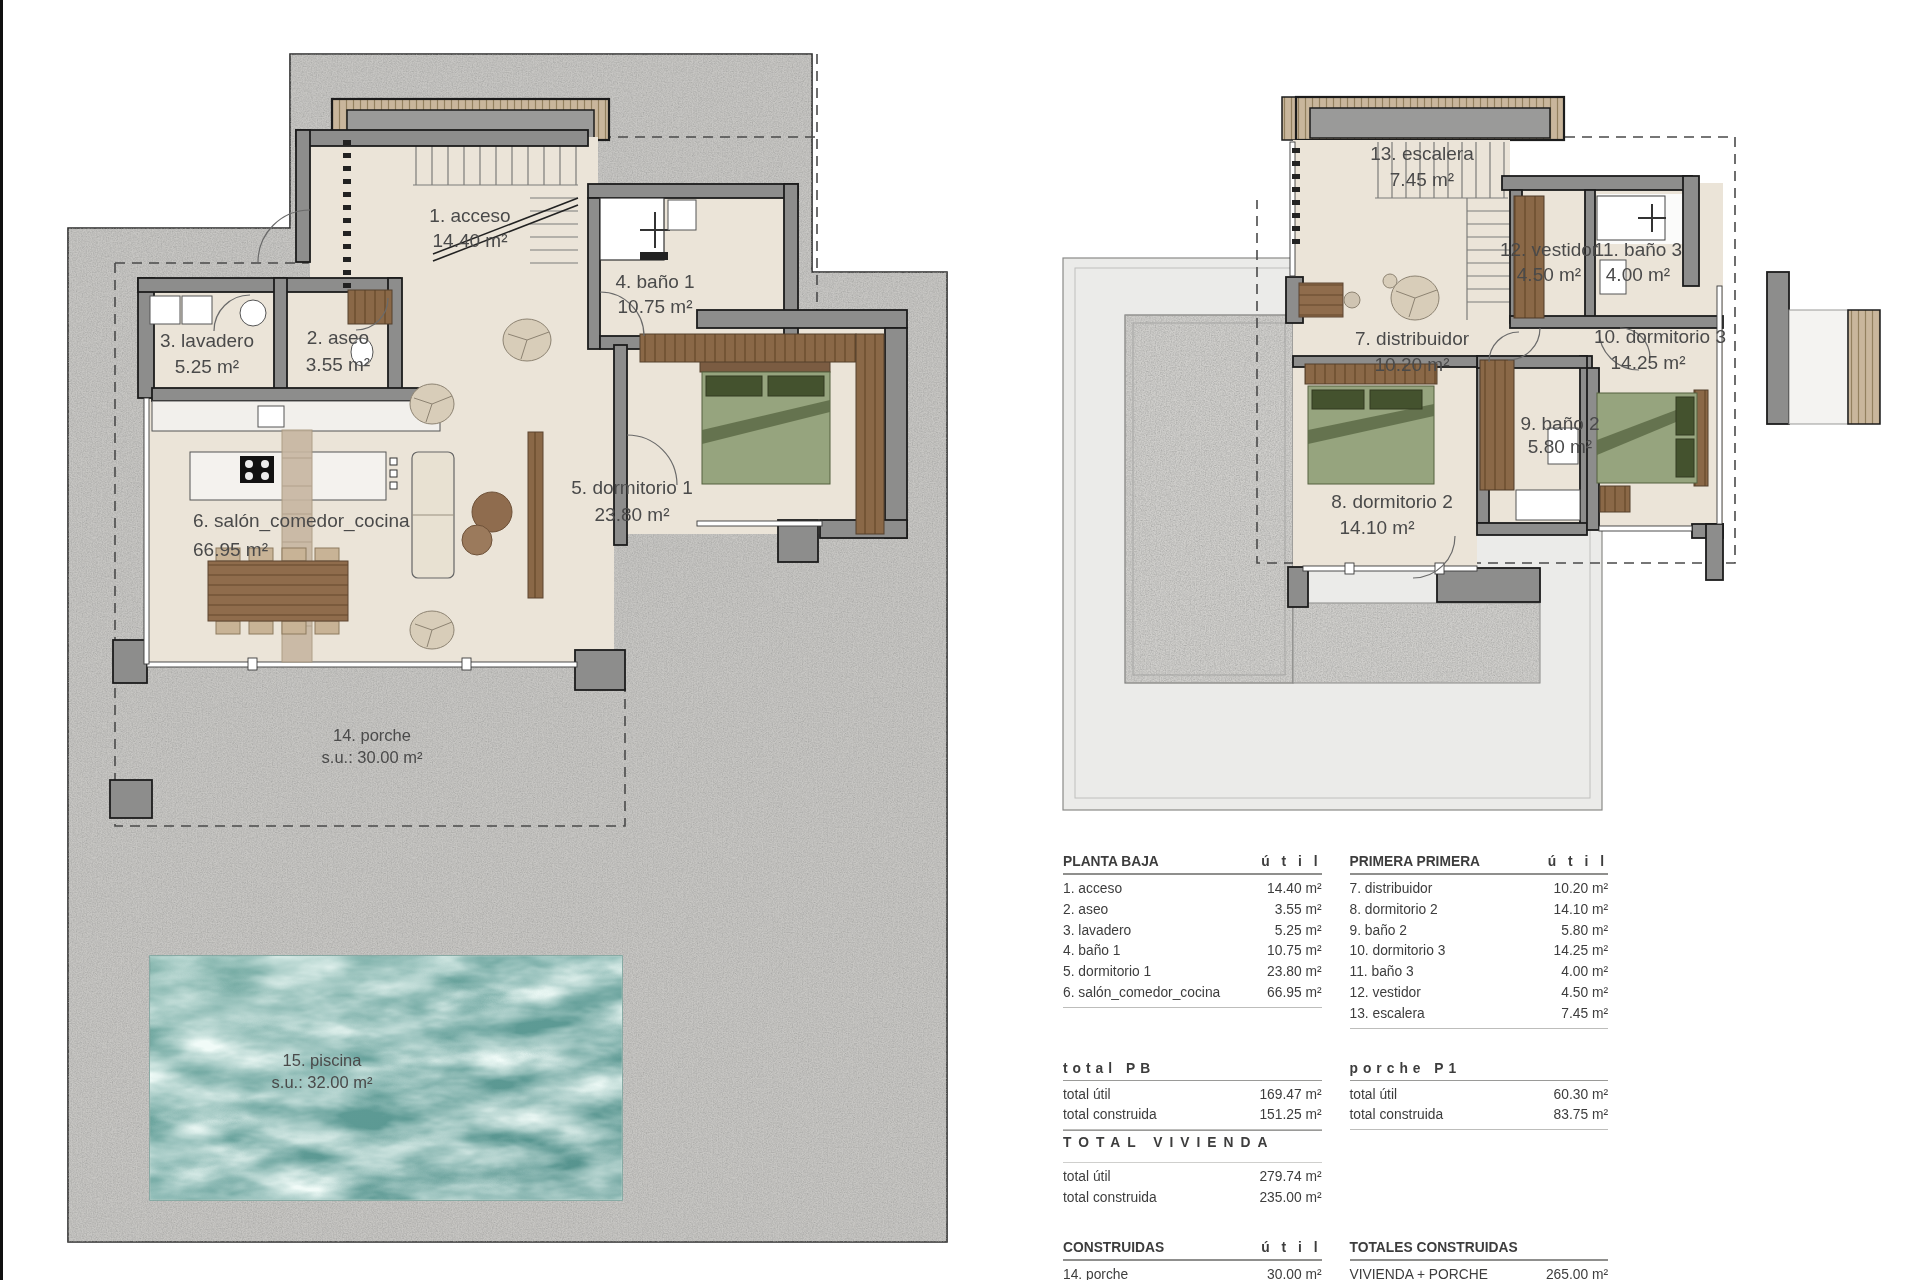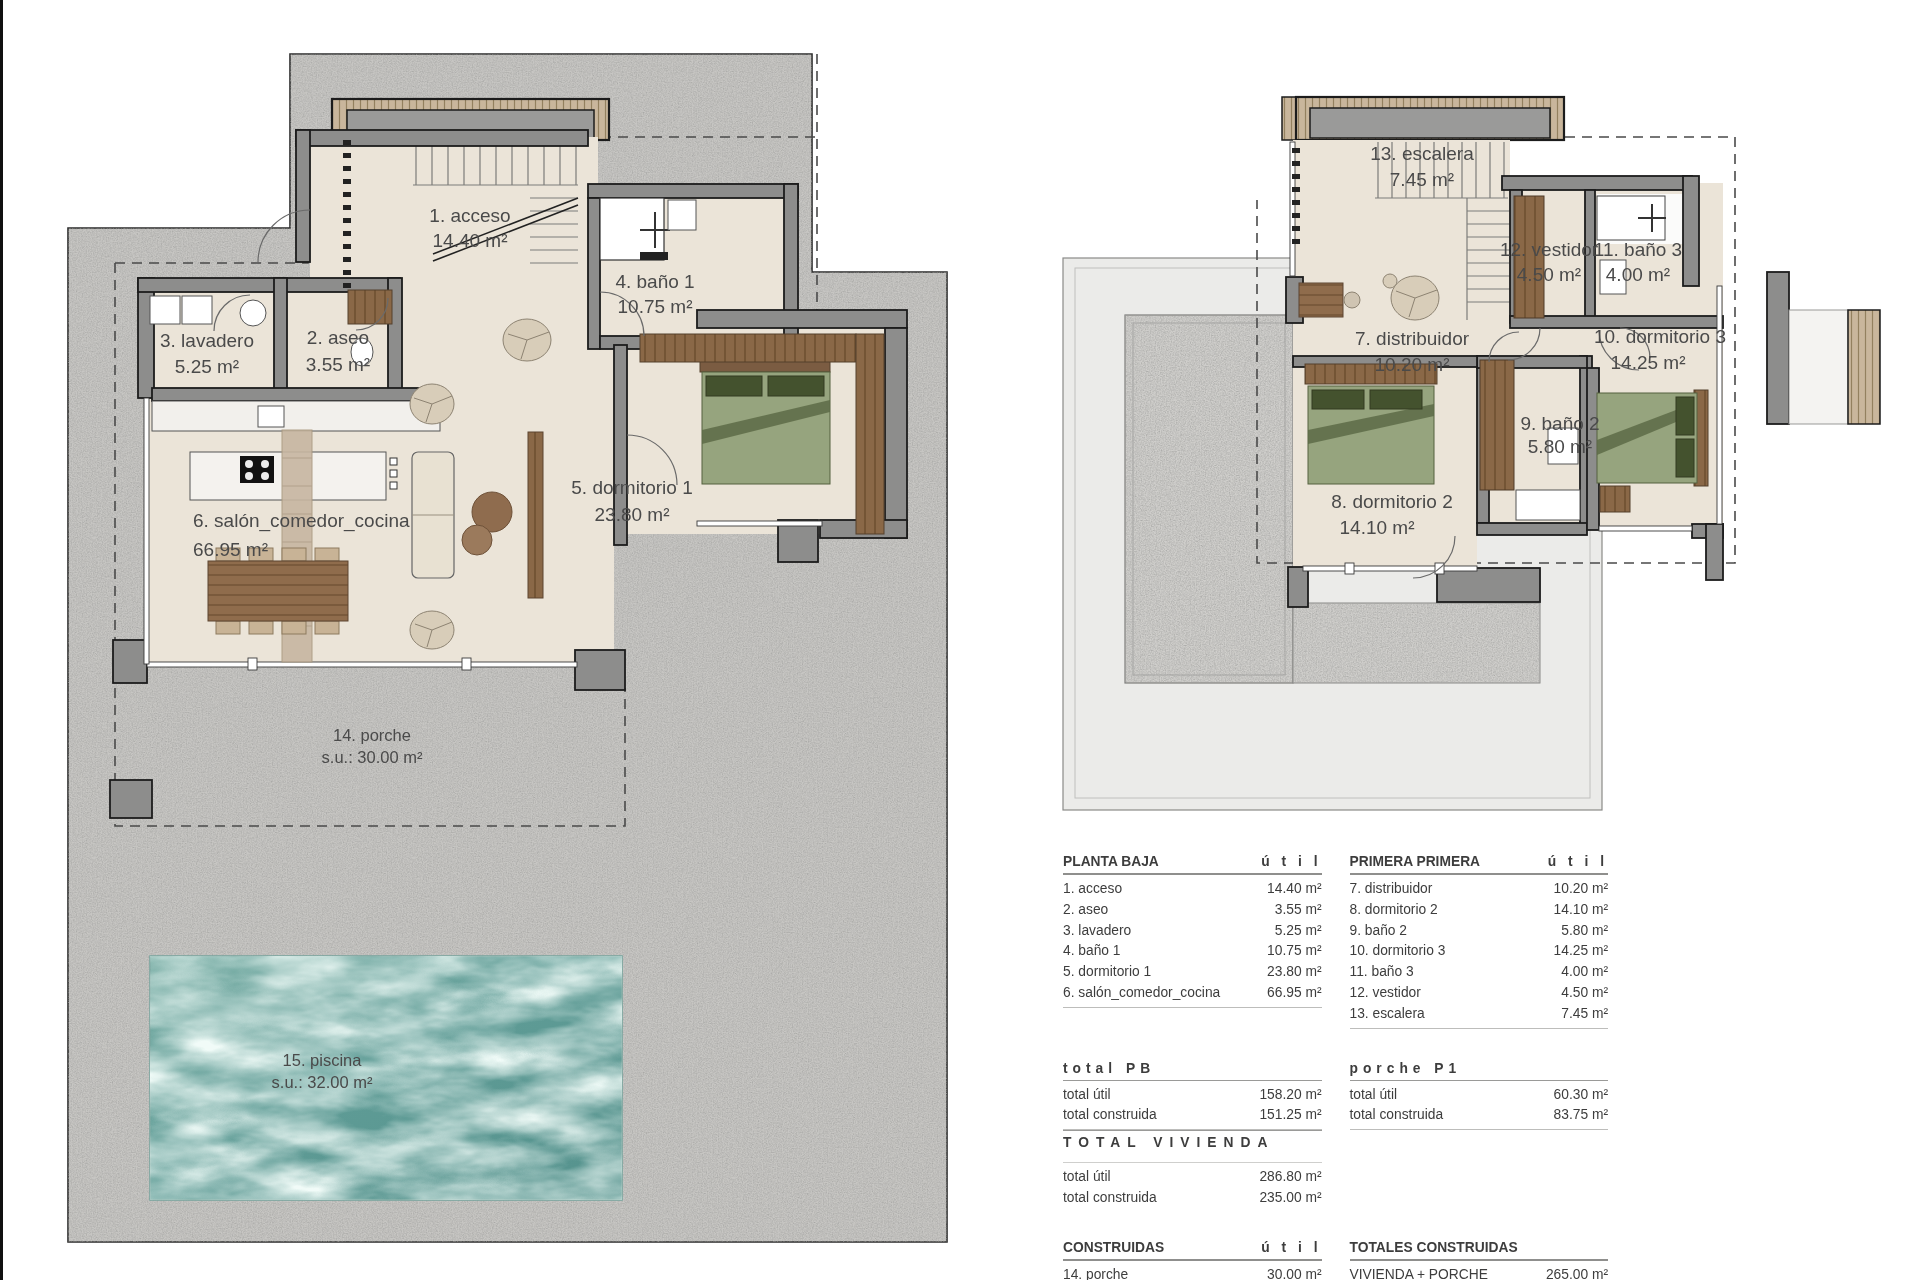"158.20 m²" span.val { text: 158.20 -> 169.47 }
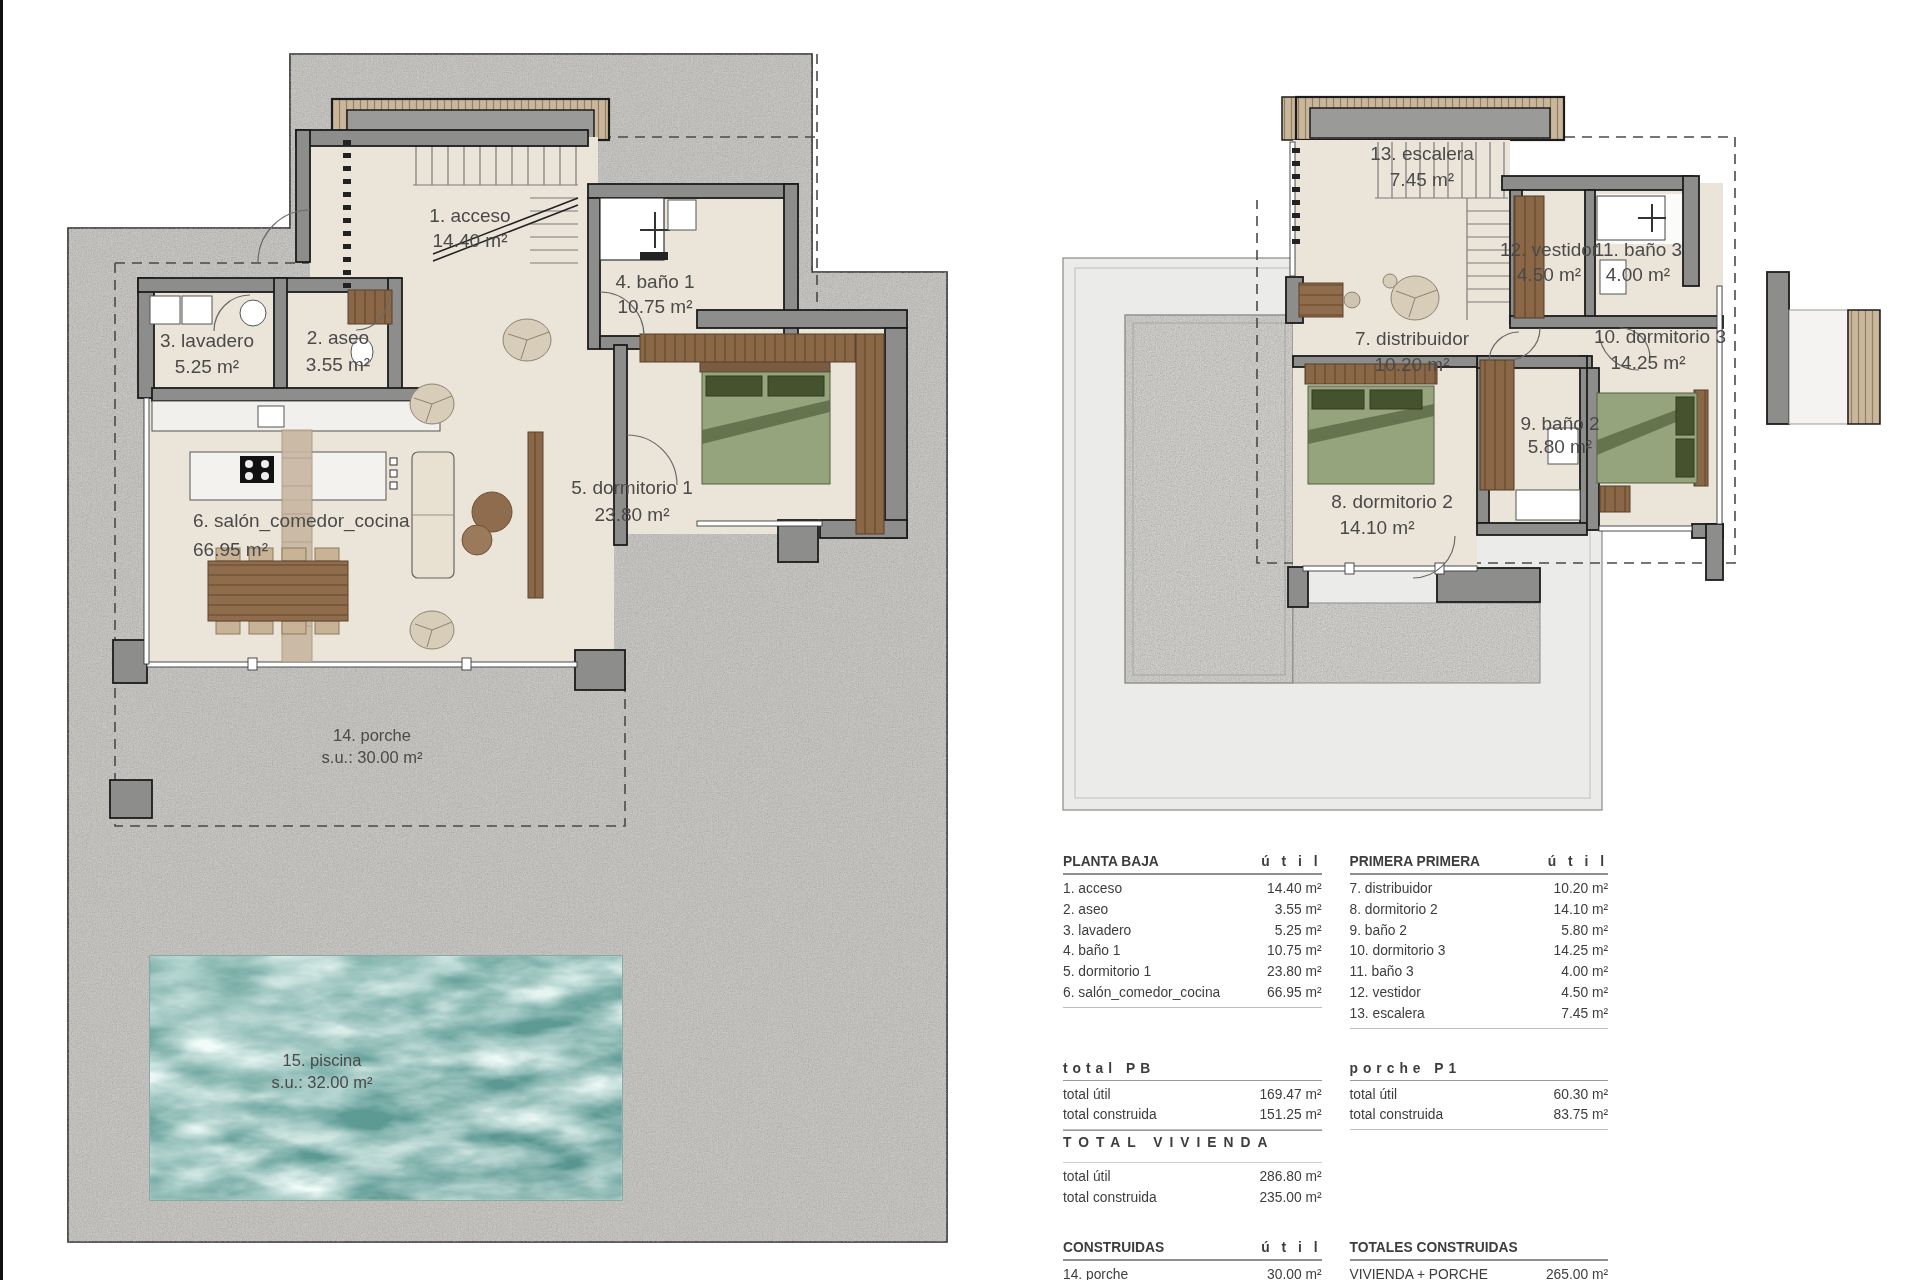"286.80 m²" span.val { text: 286.80 -> 279.74 }
